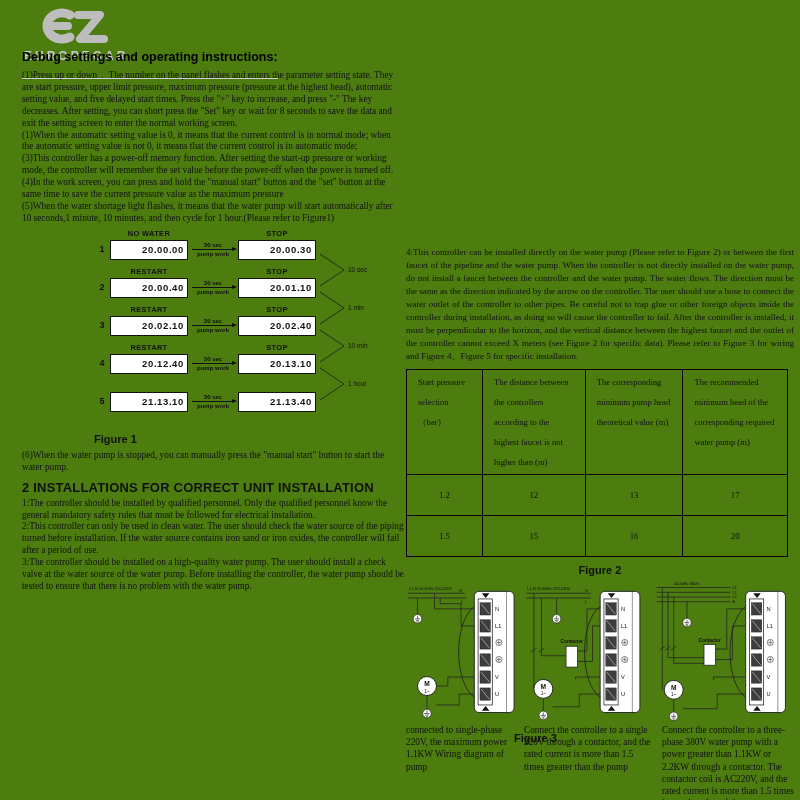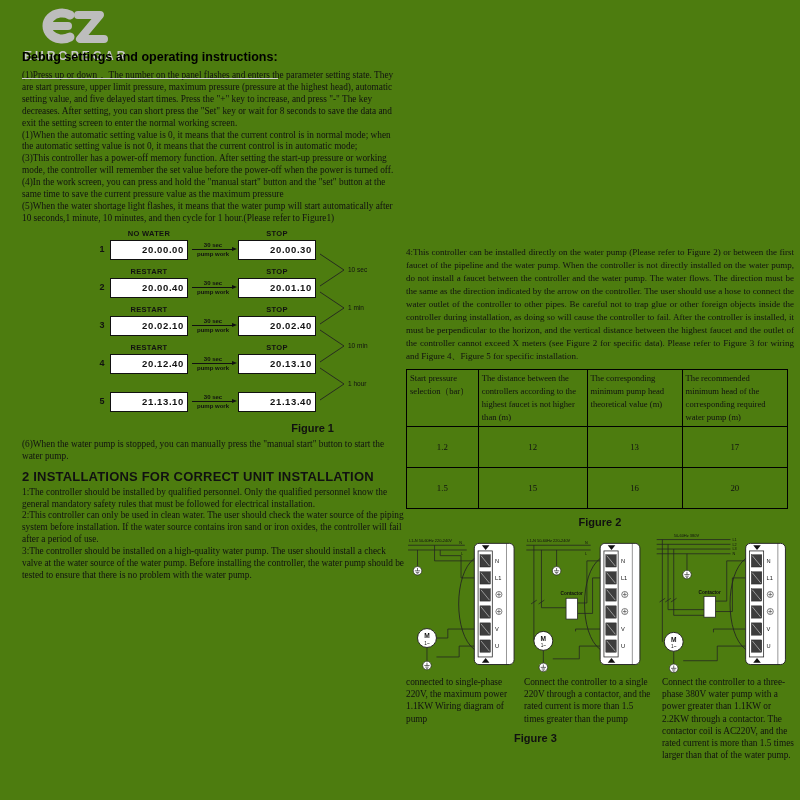"Start pressure selection（bar）" table.spec th { line-height: 13px -> 20px; padding: 2px 3px -> 2px 11px }
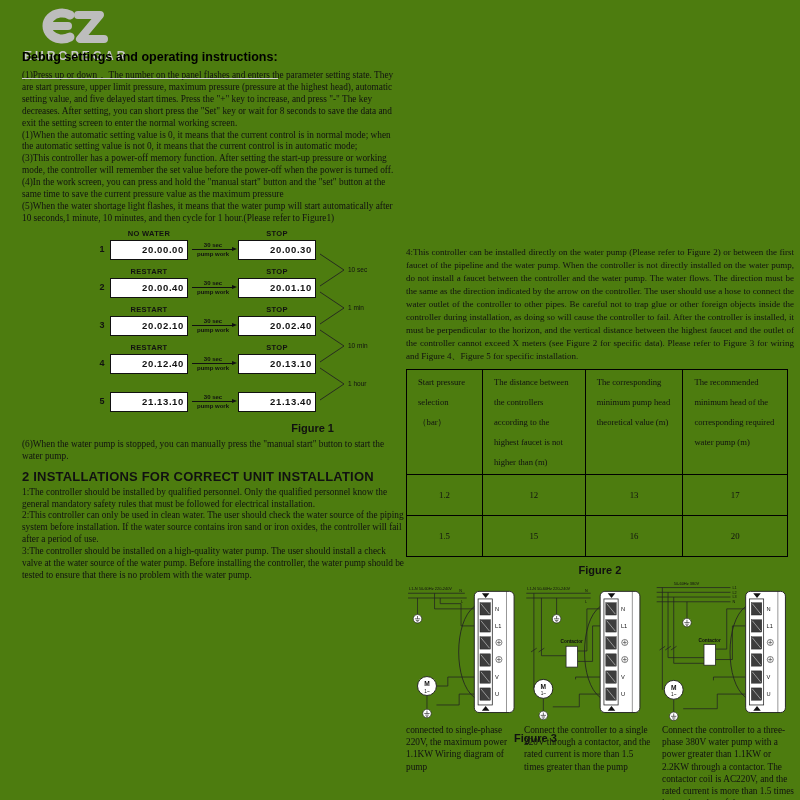"Figure 1" .f1caption { margin-top: 3px -> 14px; text-align: right -> left }
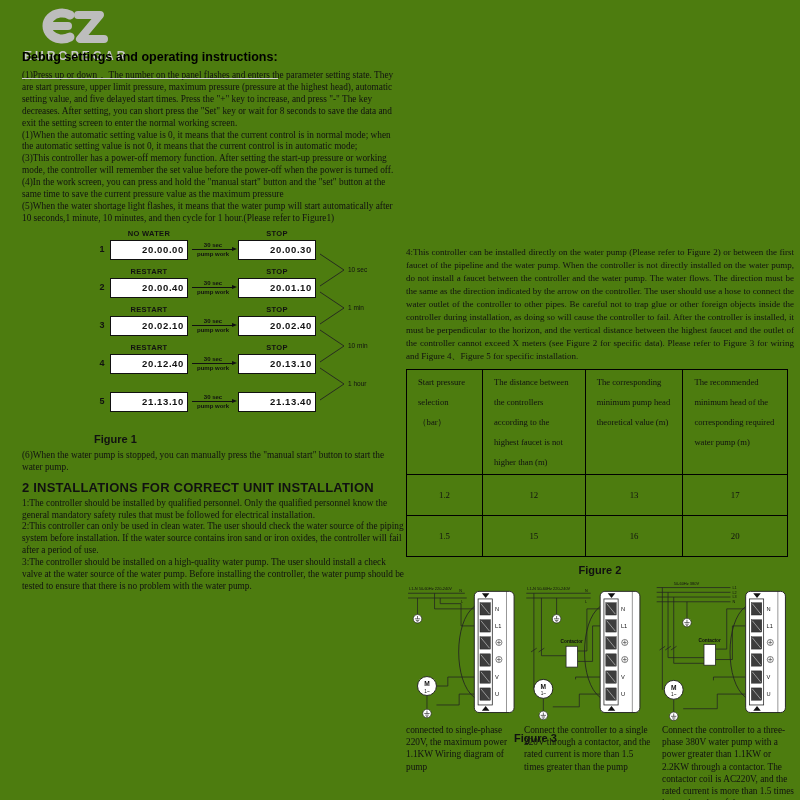"2:This controller can only be" div.para { text: system -> turned }
